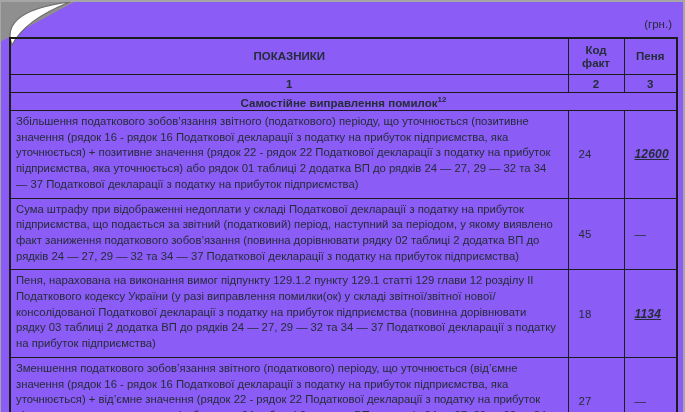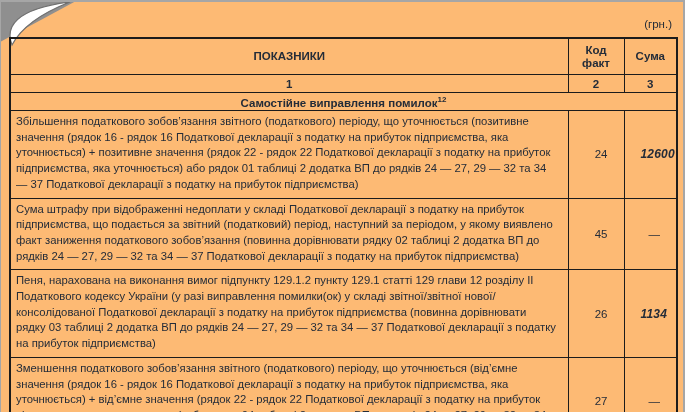"(грн.)" .page { background: #fdba74 -> #8b5cf6 }
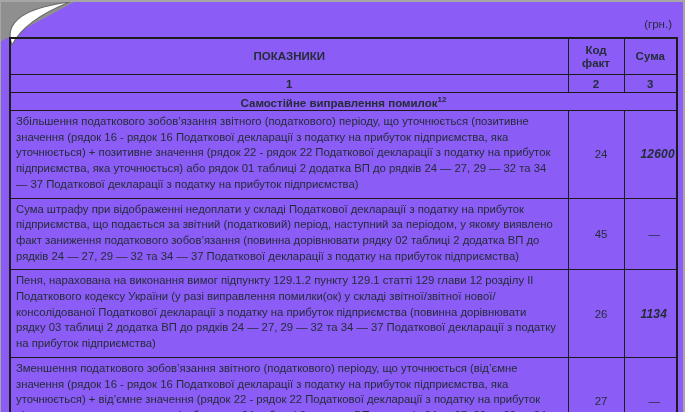"Сума" span { text: Сума -> Пеня }
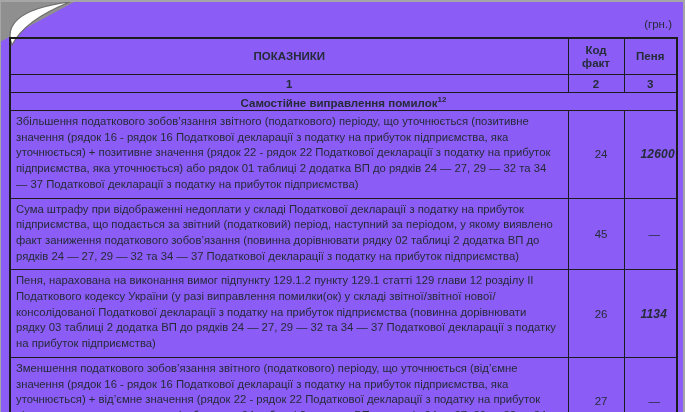"24" td.code, td.sum { padding: 16px -> 10px; text-align: right -> left }
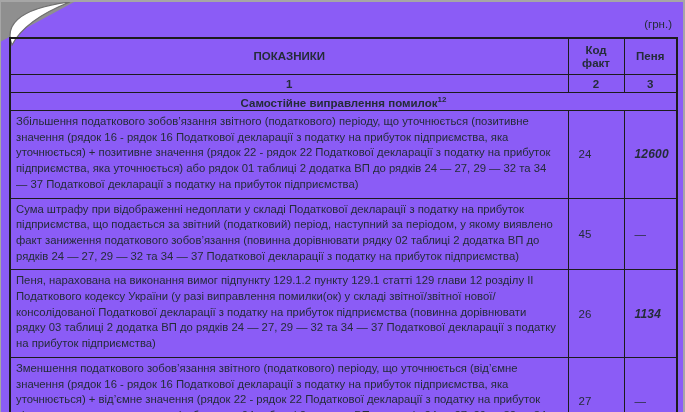"12600" td.sum .sum-value { text-decoration: none -> underline }
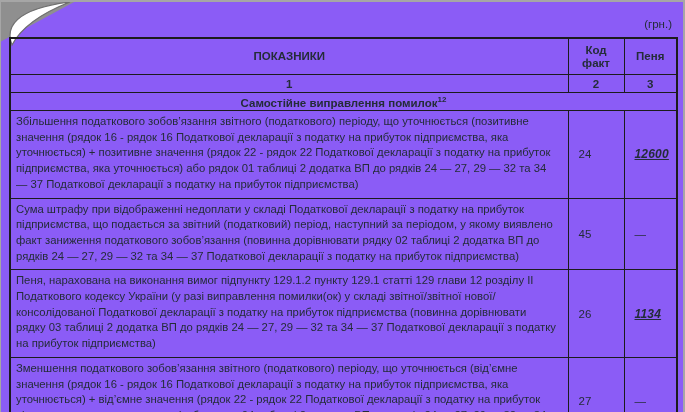"26" td.code { text: 26 -> 18 }
